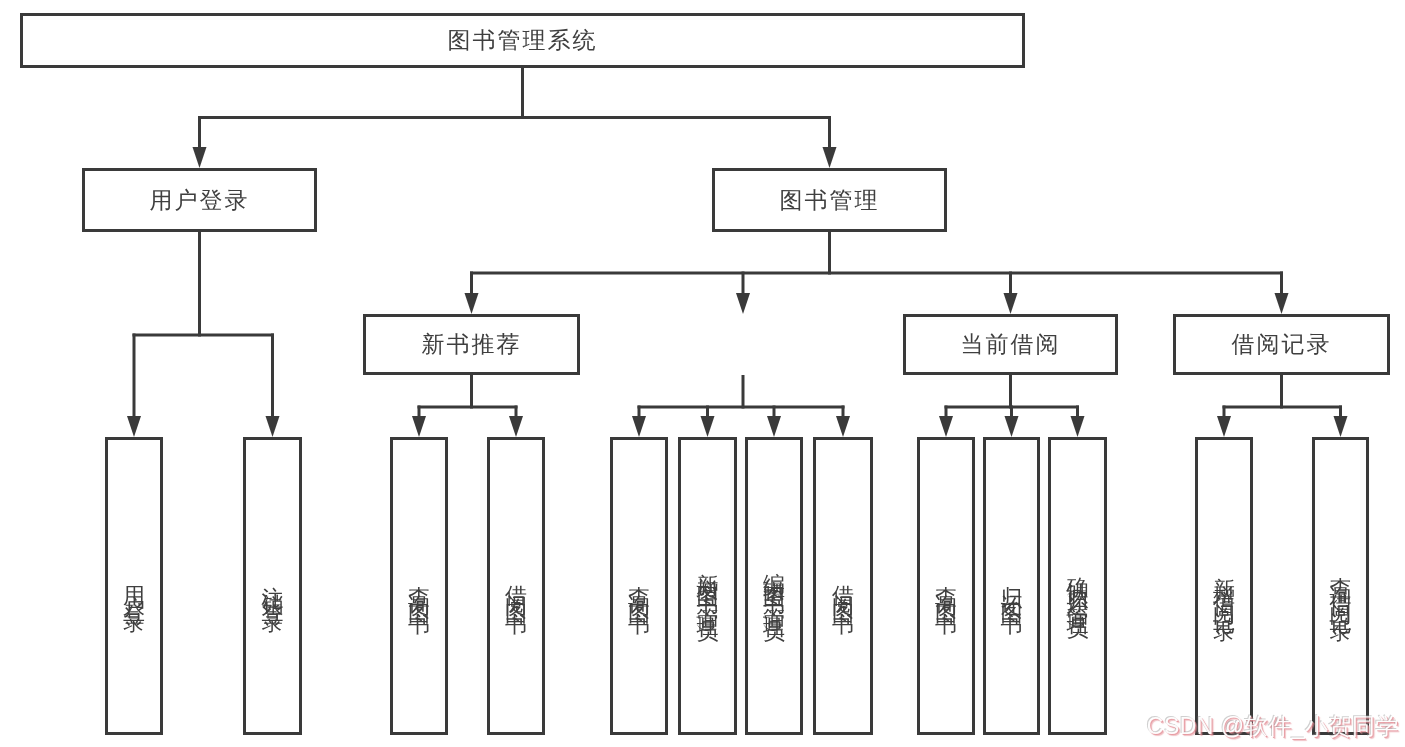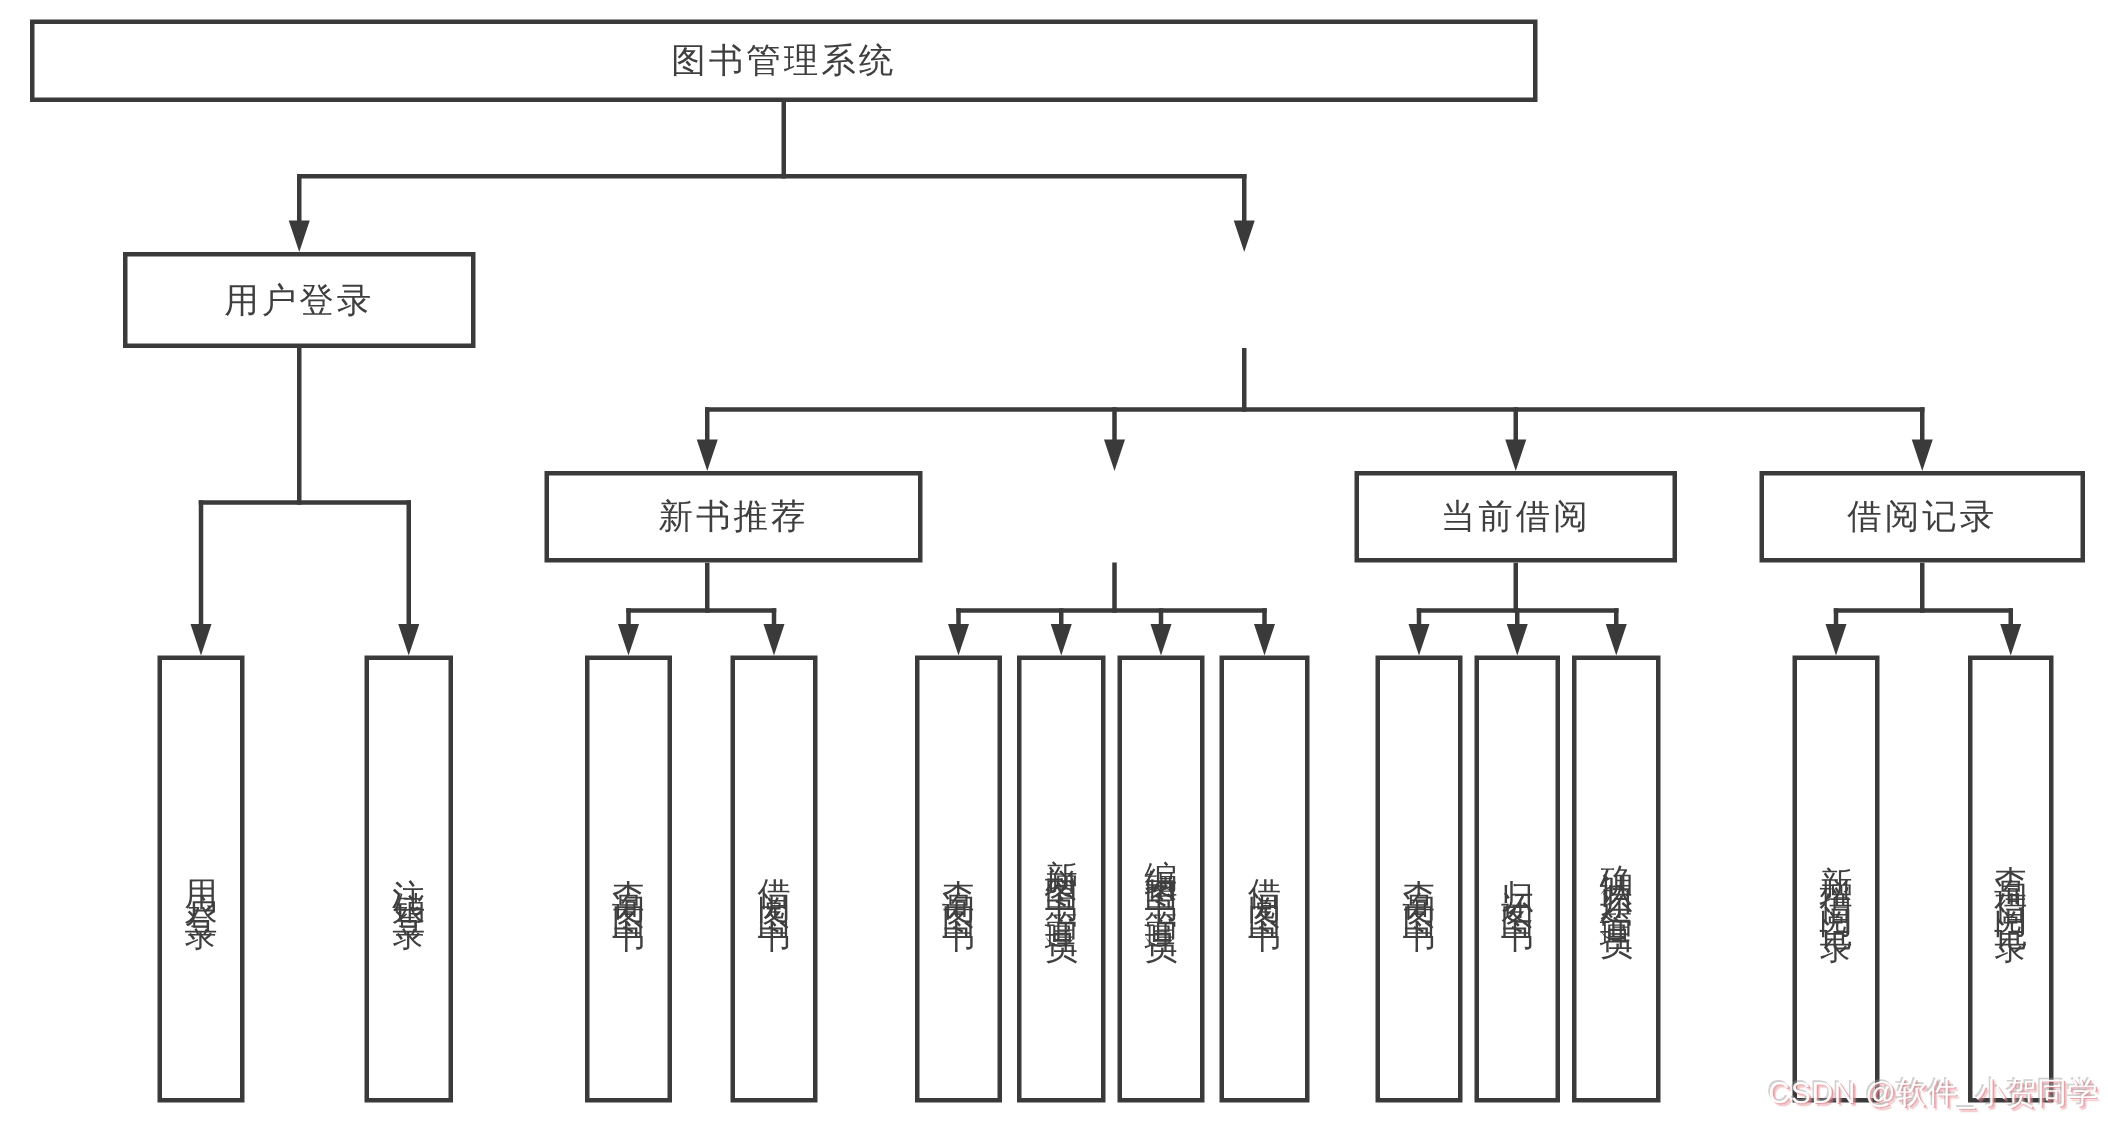"图书管理" div.hbox { html: none -> <div> <span>图书管理</span> </div> }
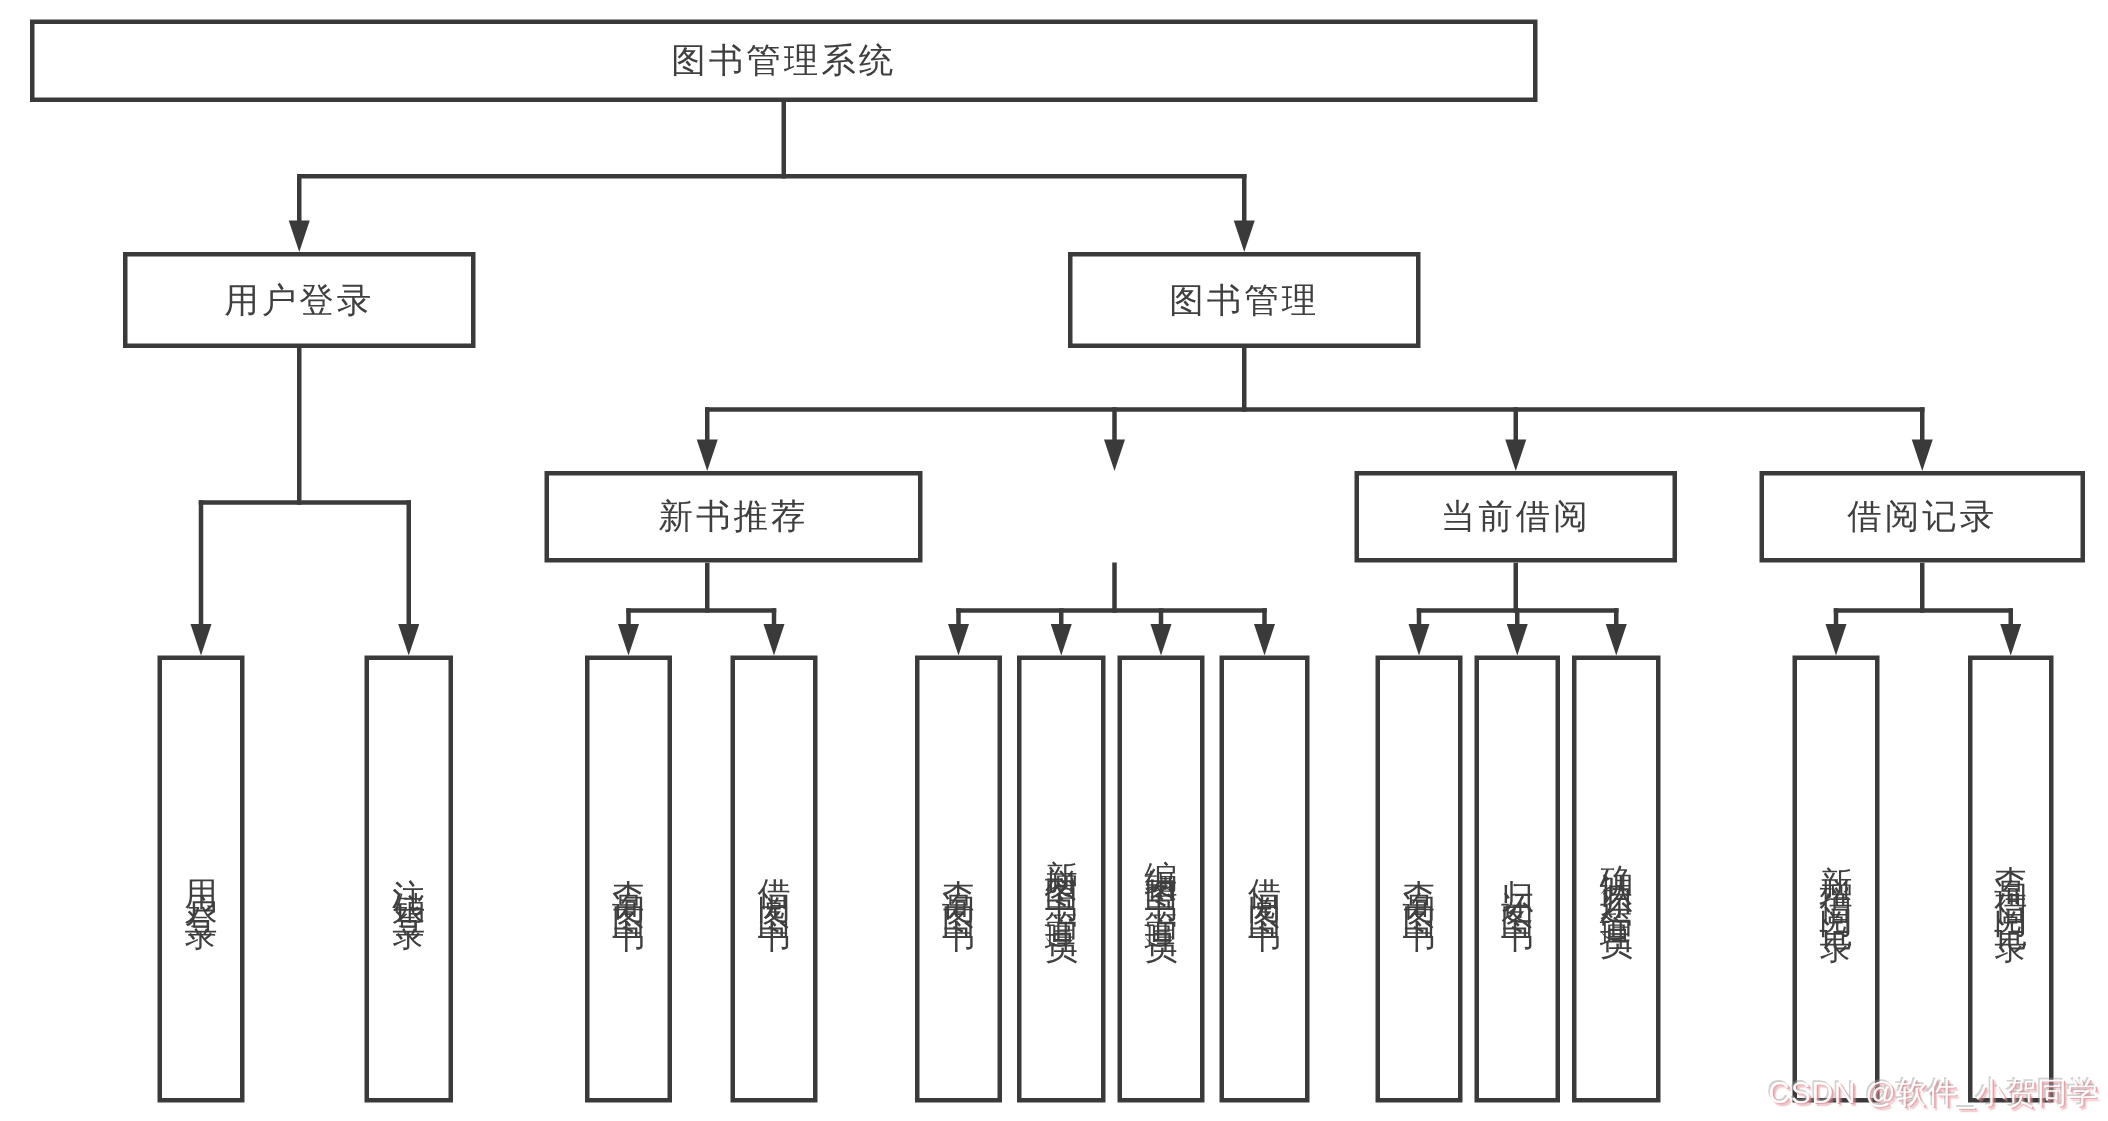"新书推荐" div.hbox { width: 252px -> 217px }
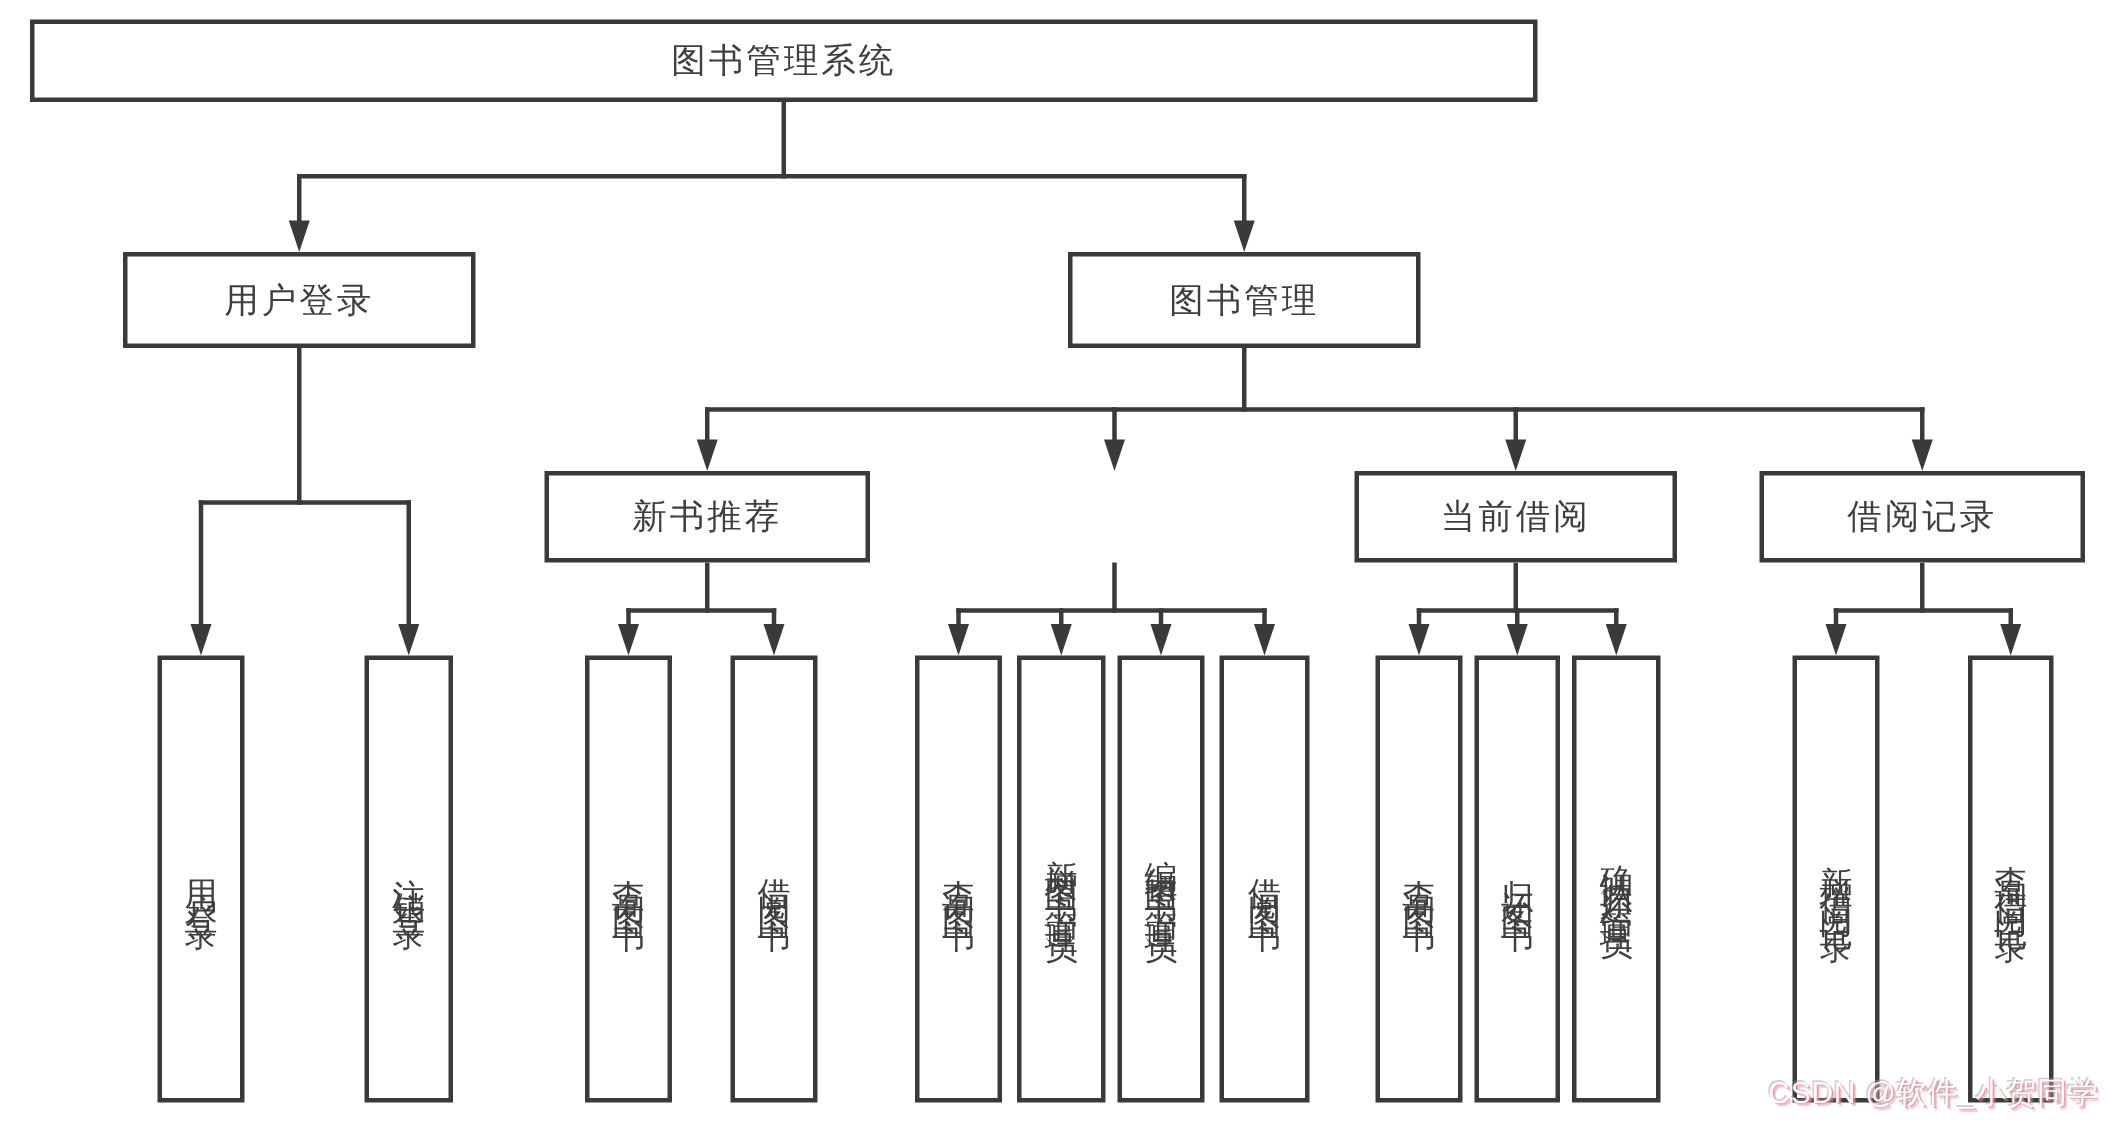"CSDN @软件_小贺同学" #watermark { font-size: 20px -> 23px }
